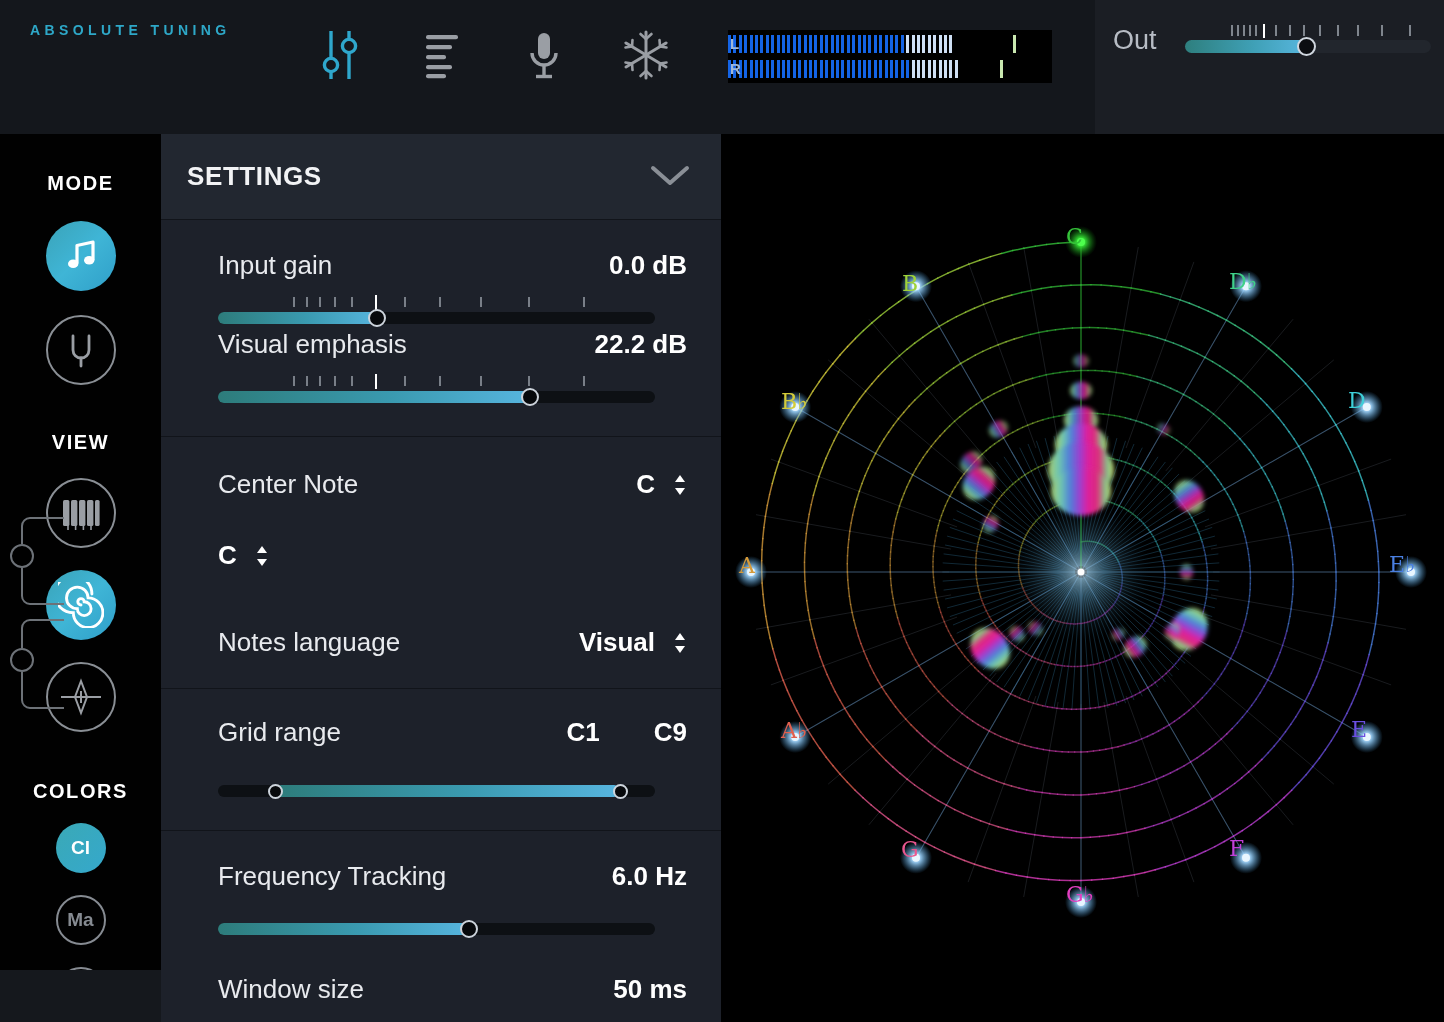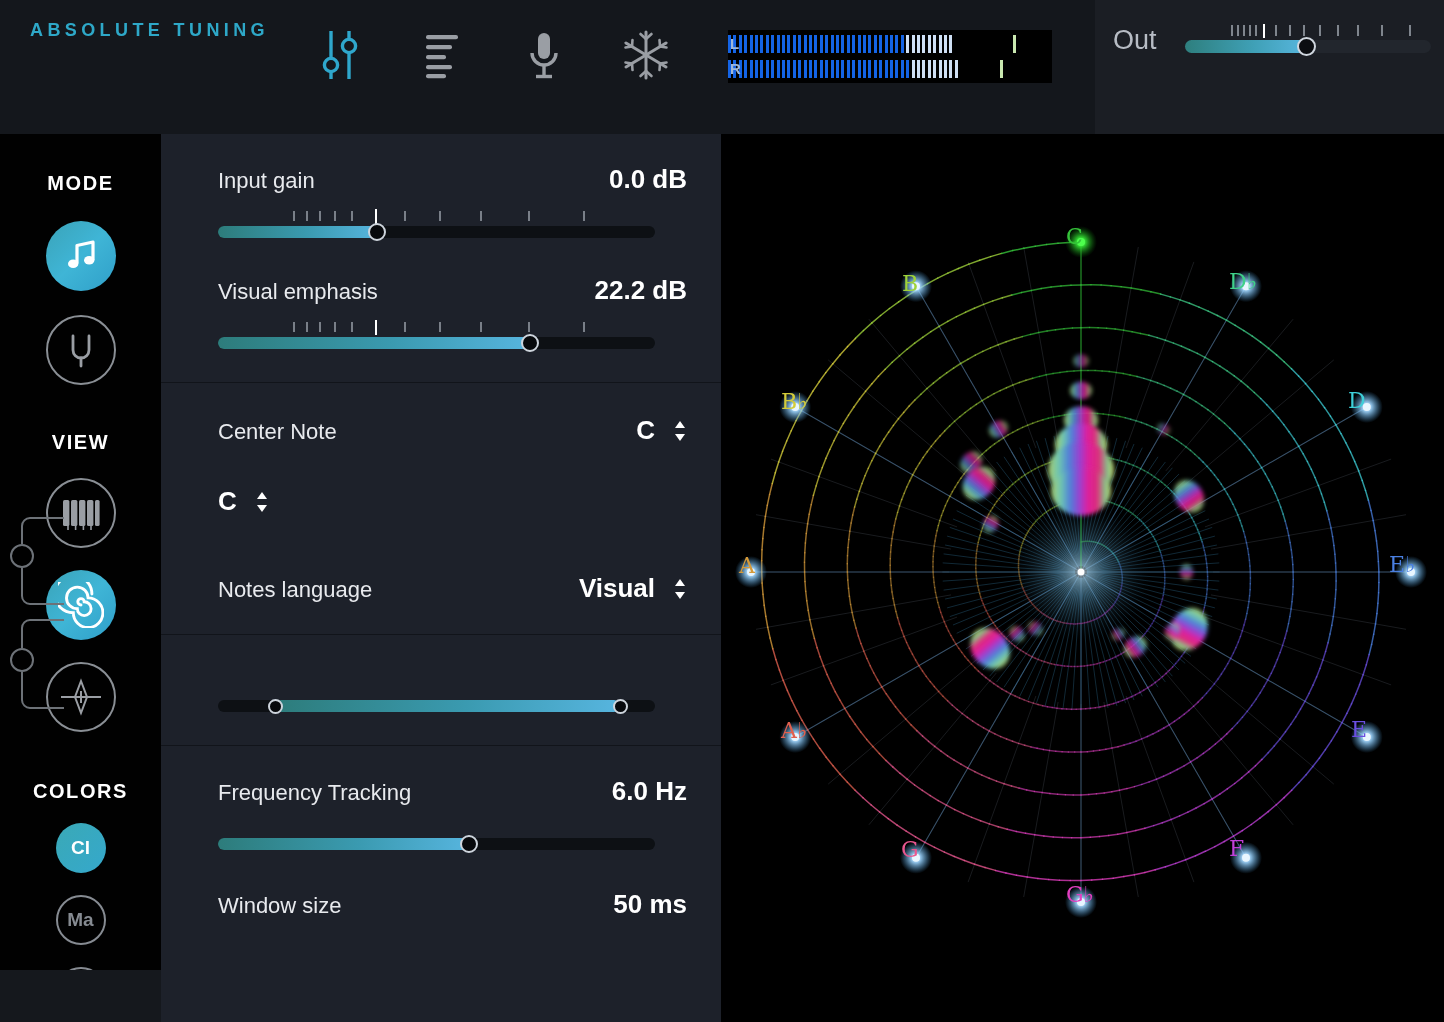"ABSOLUTE TUNING" .logo-sub { font-size: 18px -> 14px }
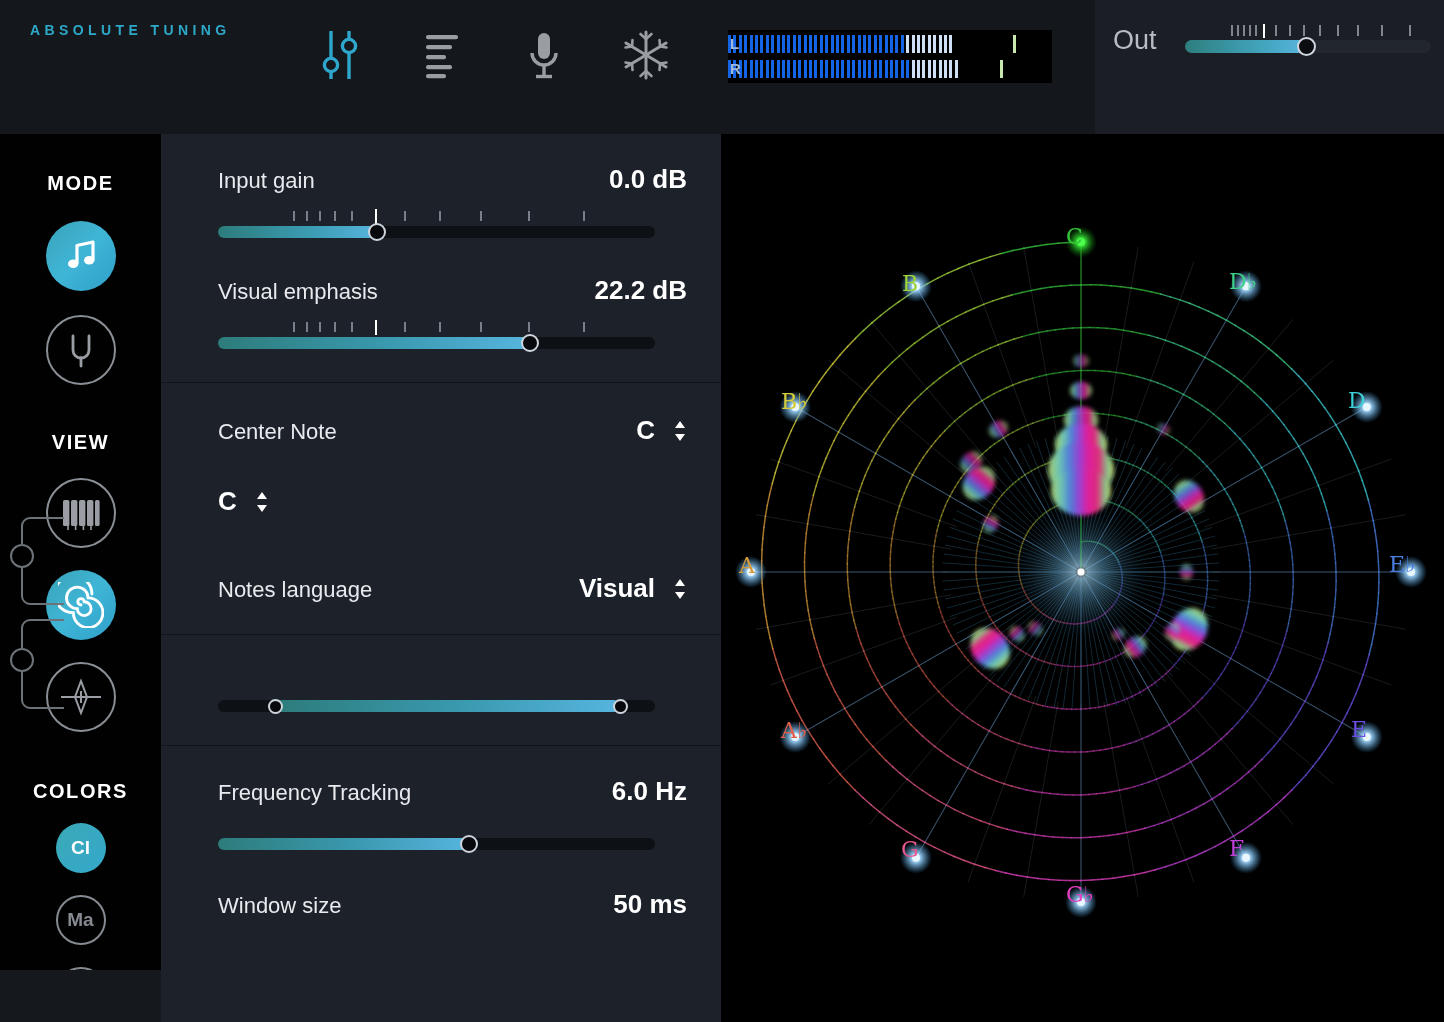"SETTINGS" div.settings-header { html: none -> <div> <div>SETTINGS</div> <div> <svg> <path></path> </svg> </div> </div> }
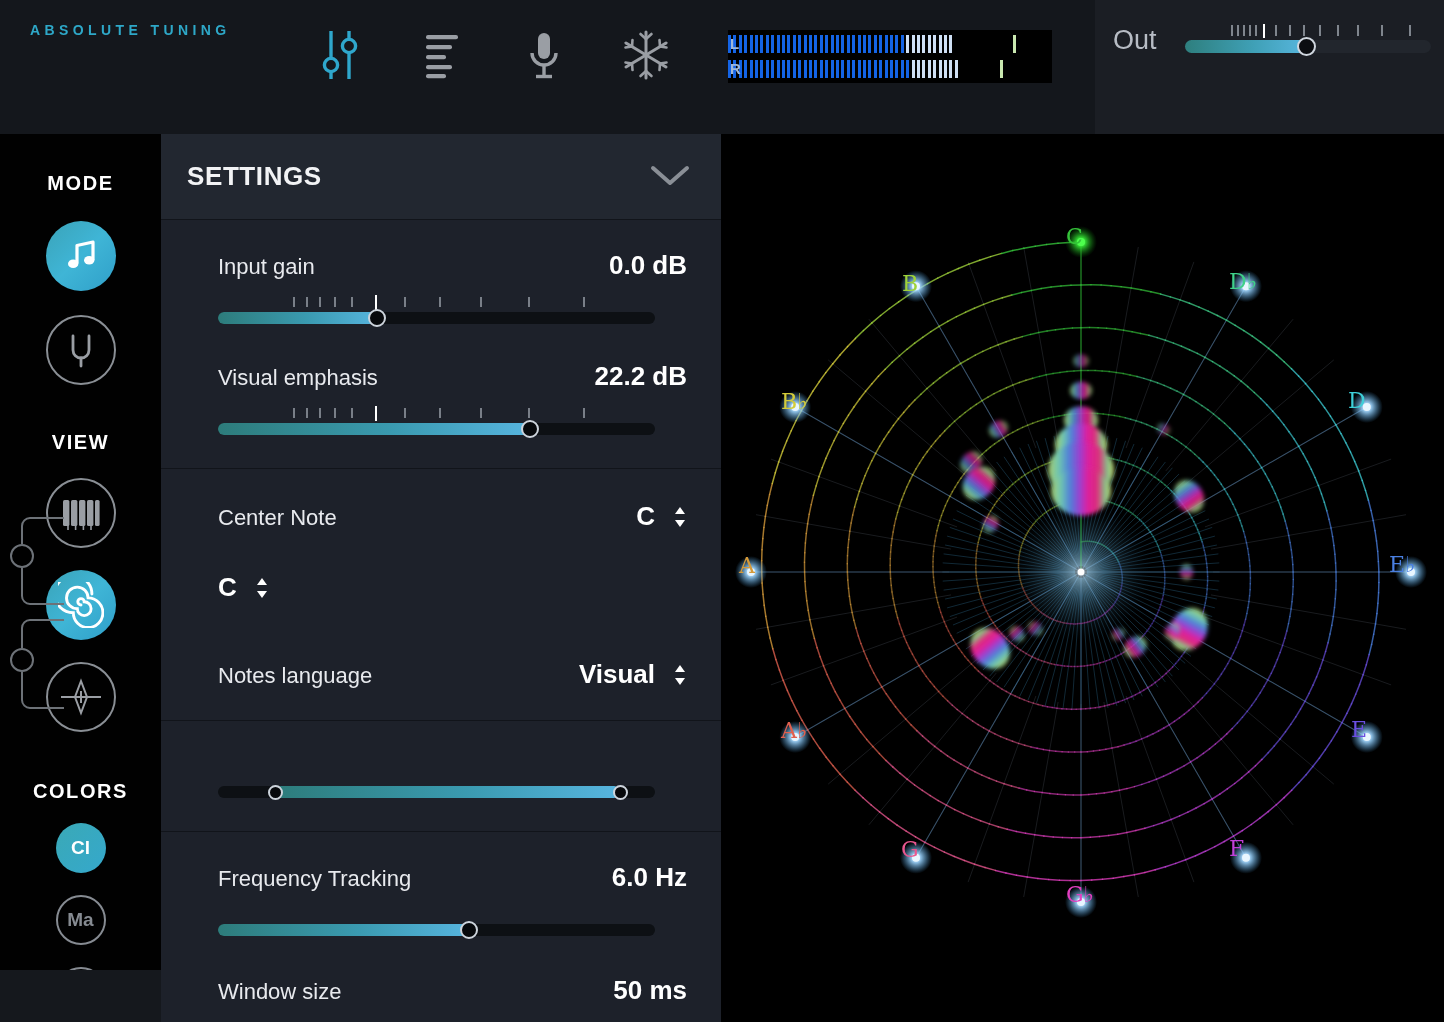"Input gain" .row-label { font-size: 22px -> 26px }
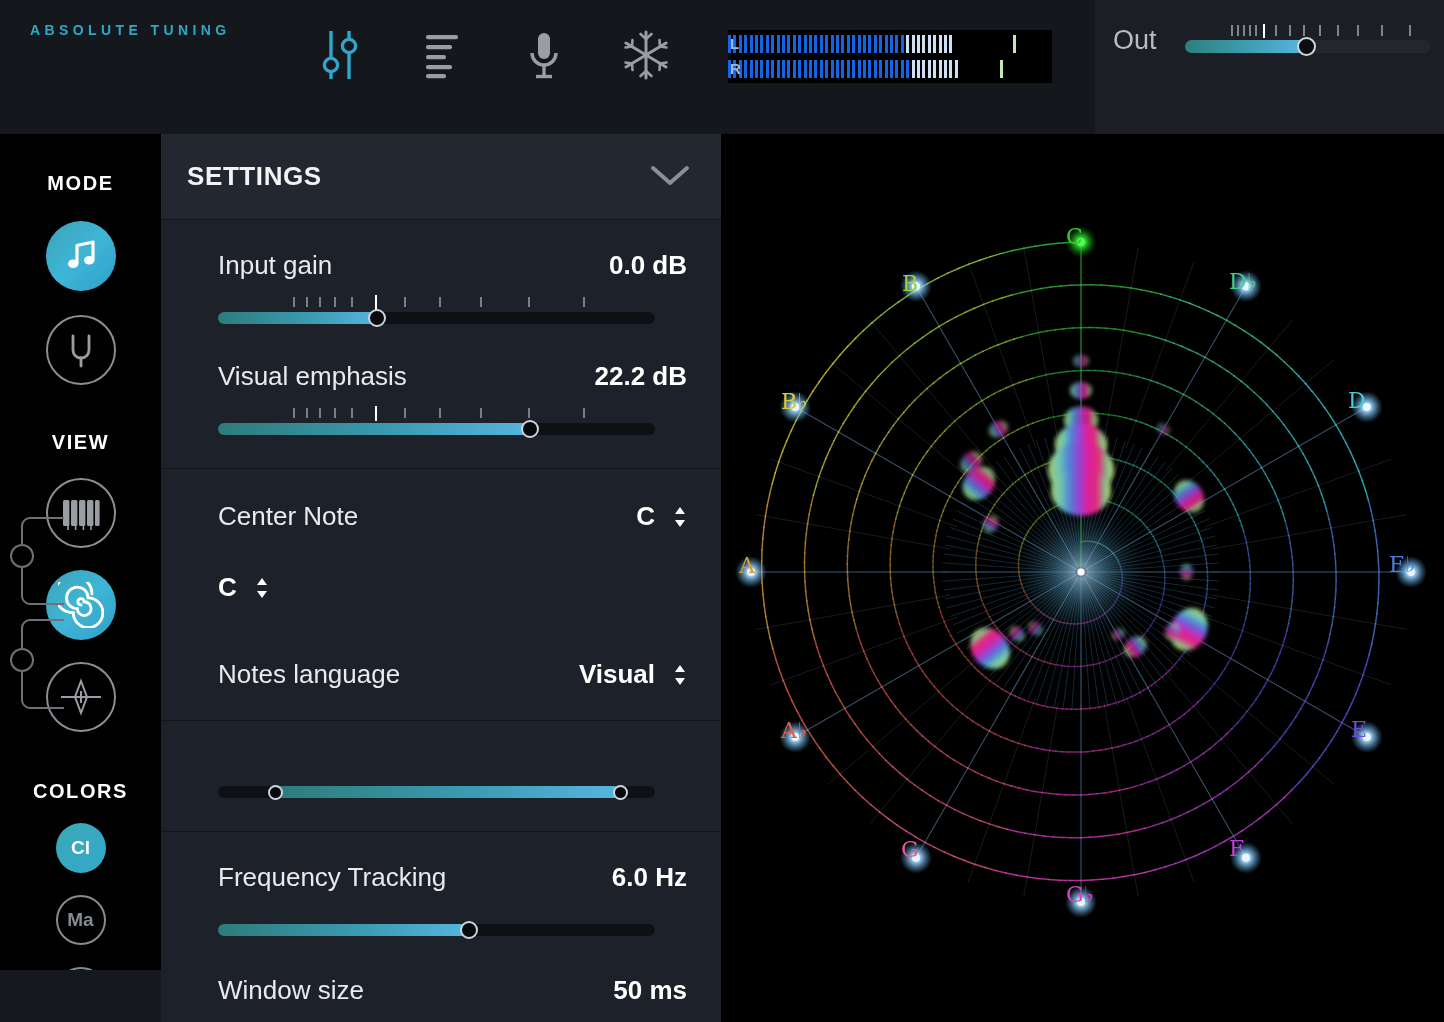"Visual emphasis" div.row { margin-top: 32px -> none }
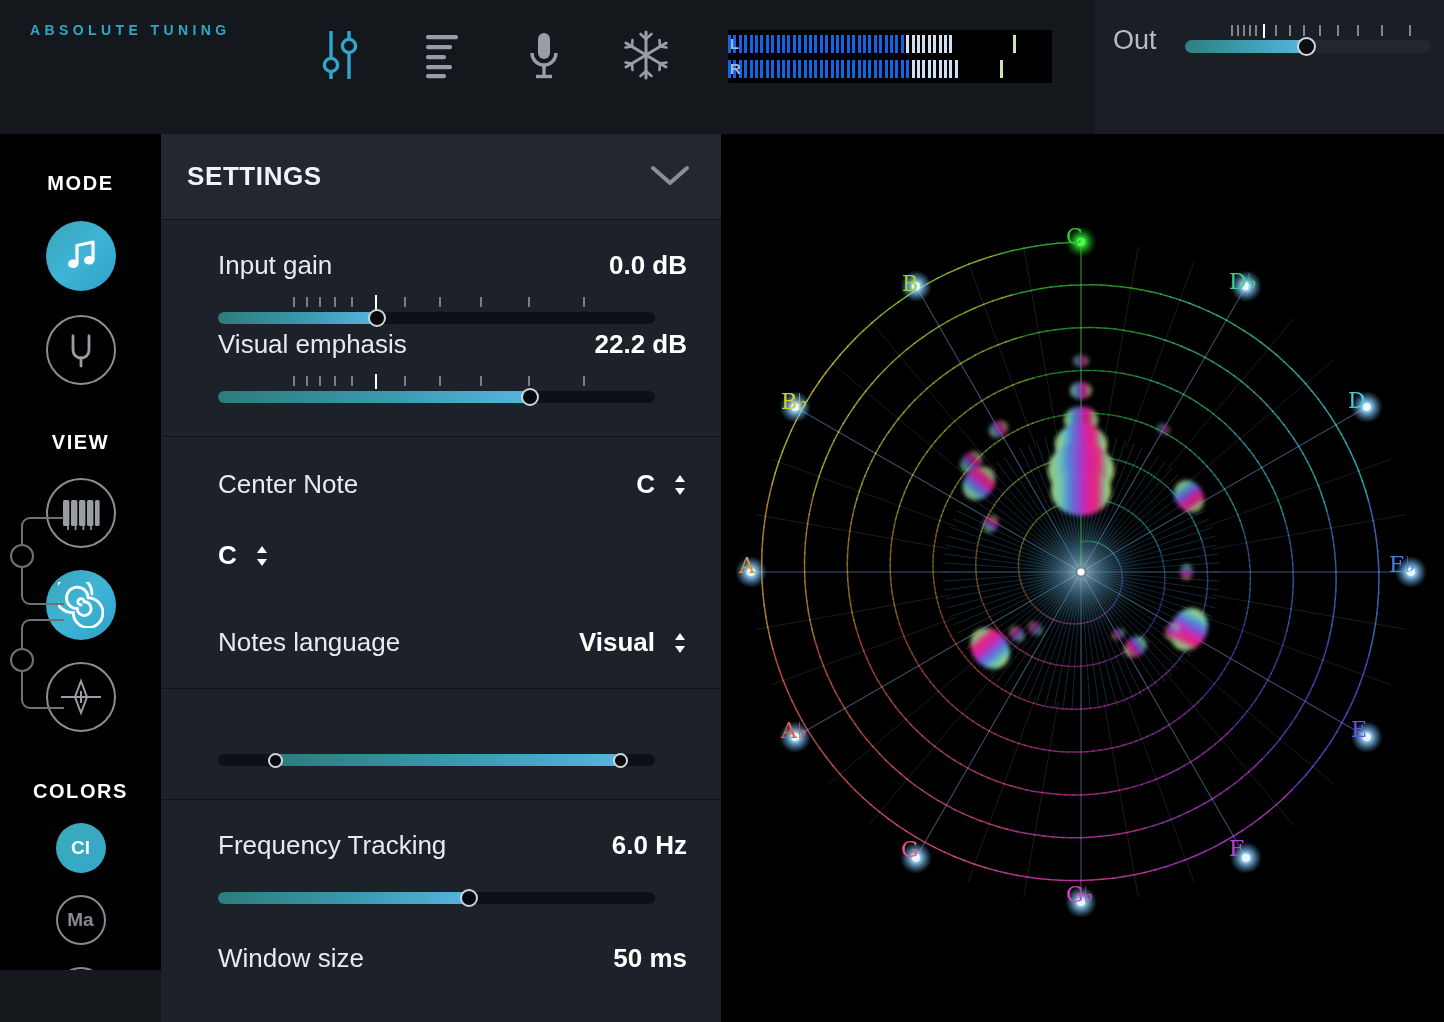"Grid range" div.row { html: none -> <div> <span>Grid range</span> <span> <span>C1</span> <span>C9</span> </span> </div> }
